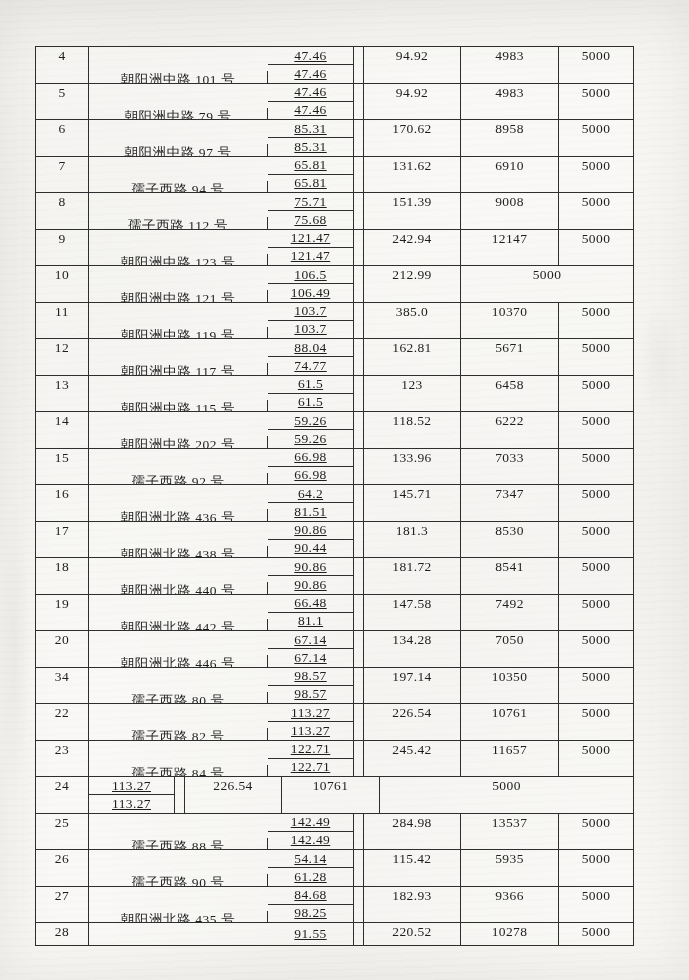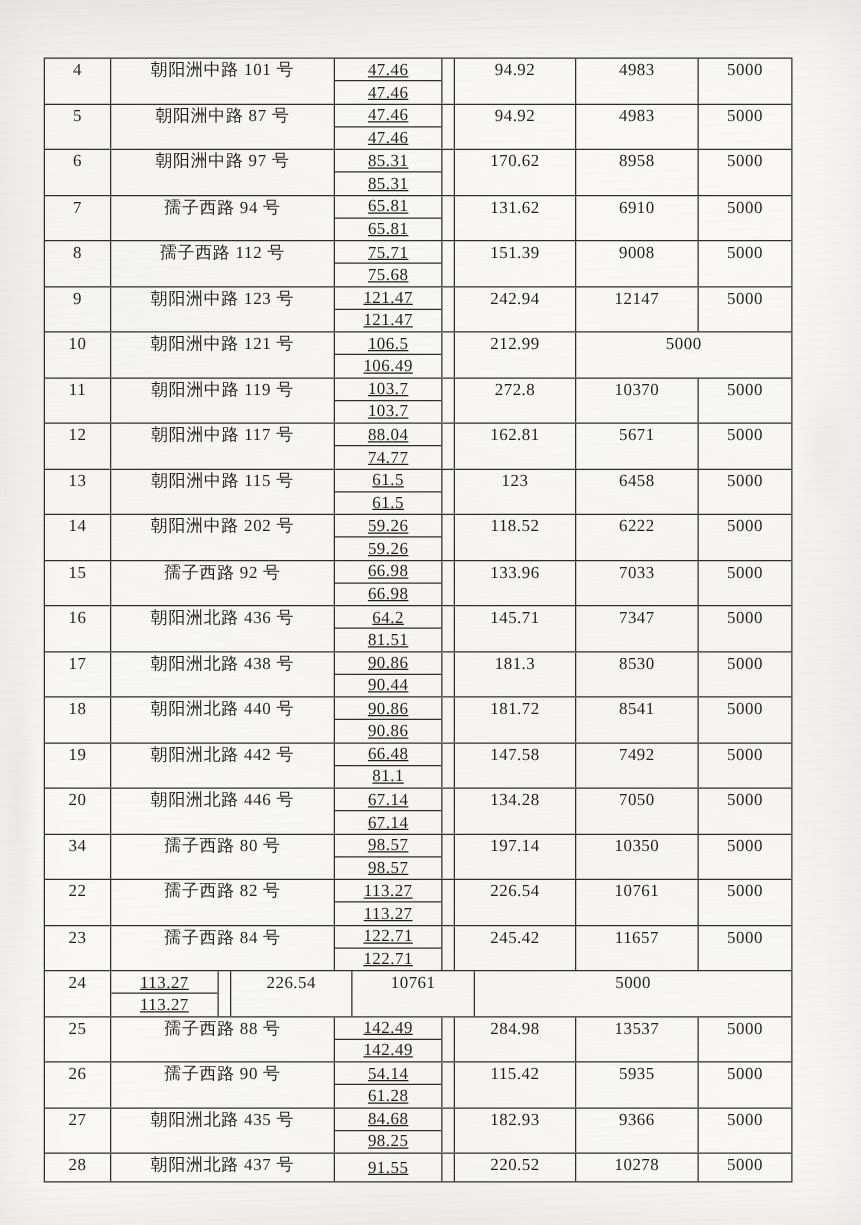"朝阳洲中路 101 号" .c-addr { margin-top: none -> 24px }
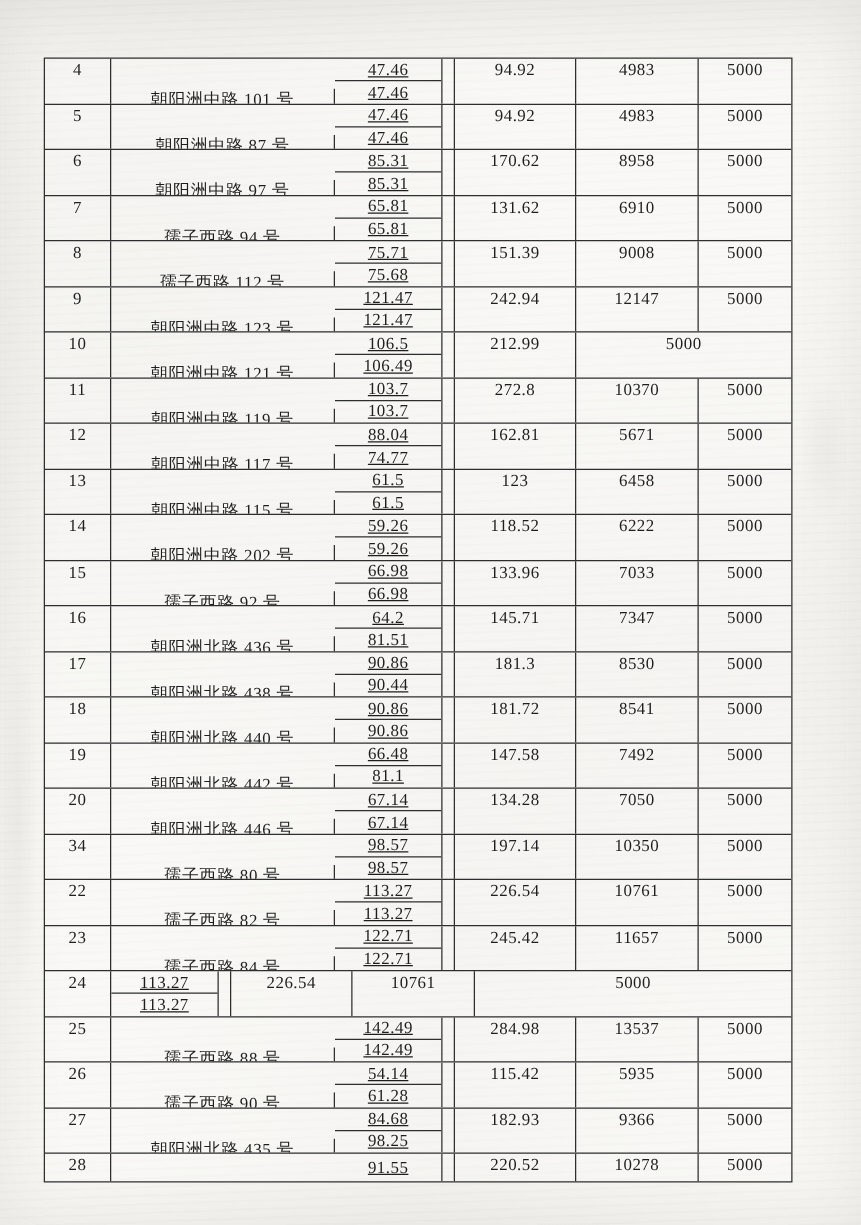"朝阳洲中路 87 号" span.line { text: 87 -> 79 }
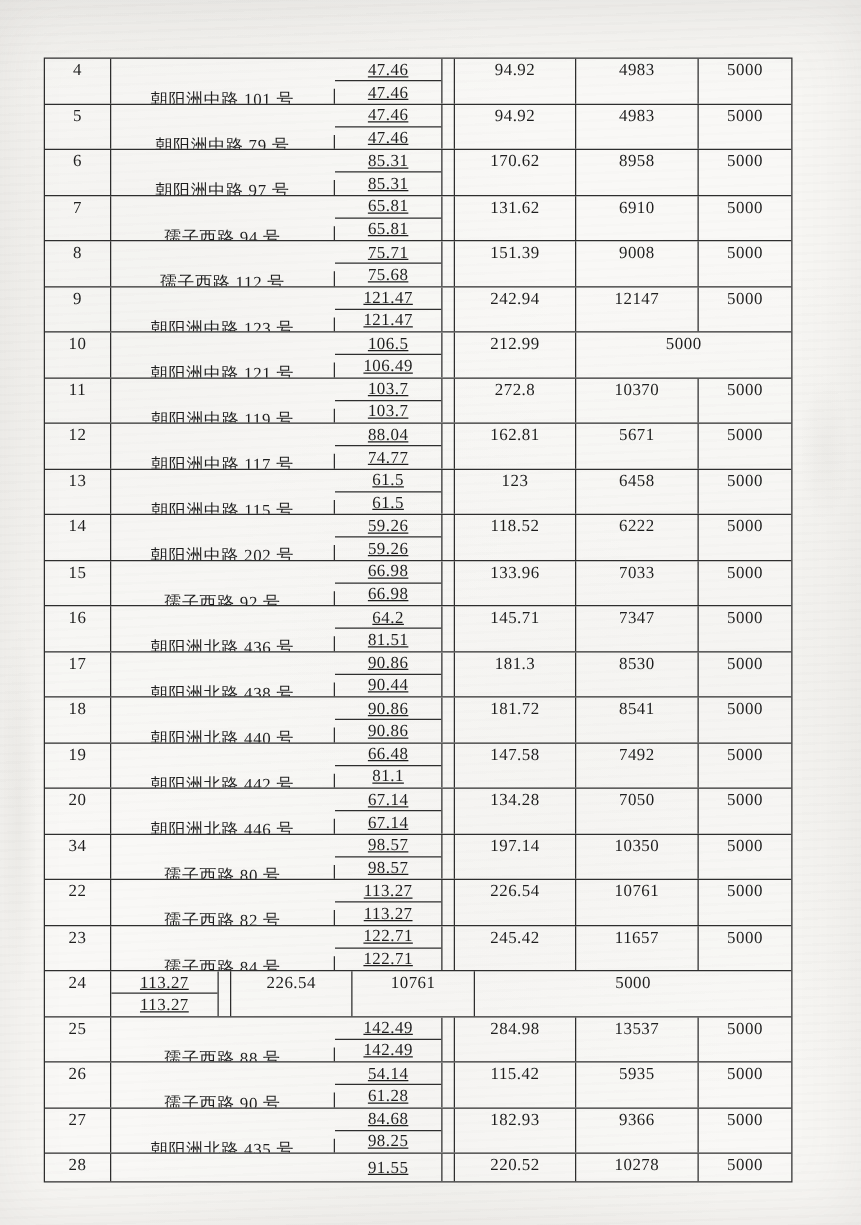"272.8" span.line { text: 272.8 -> 385.0 }
